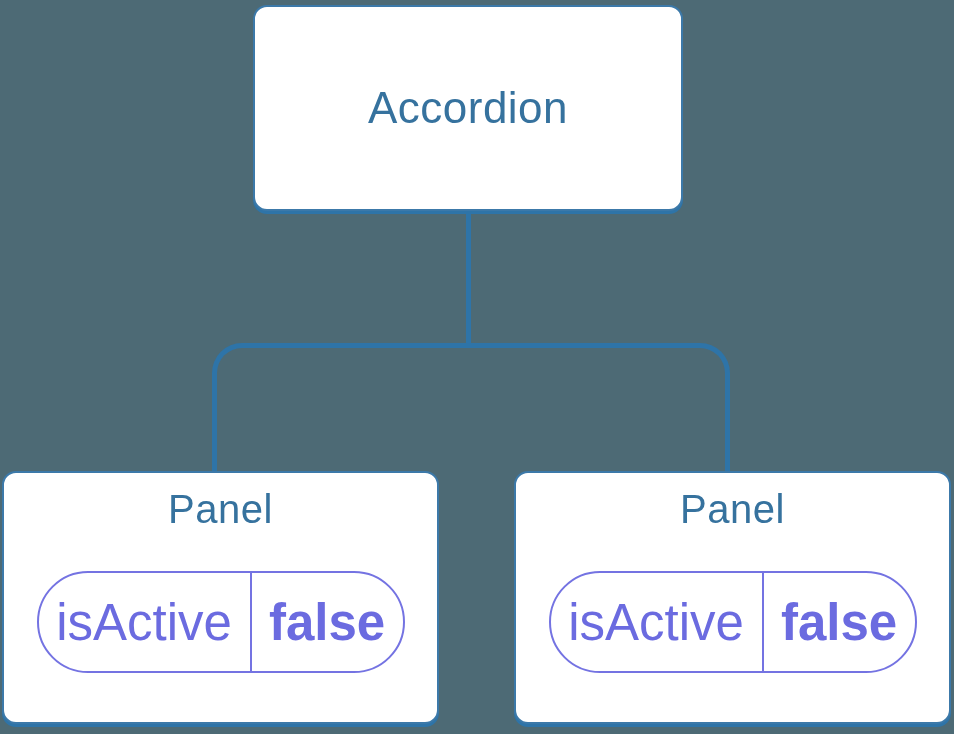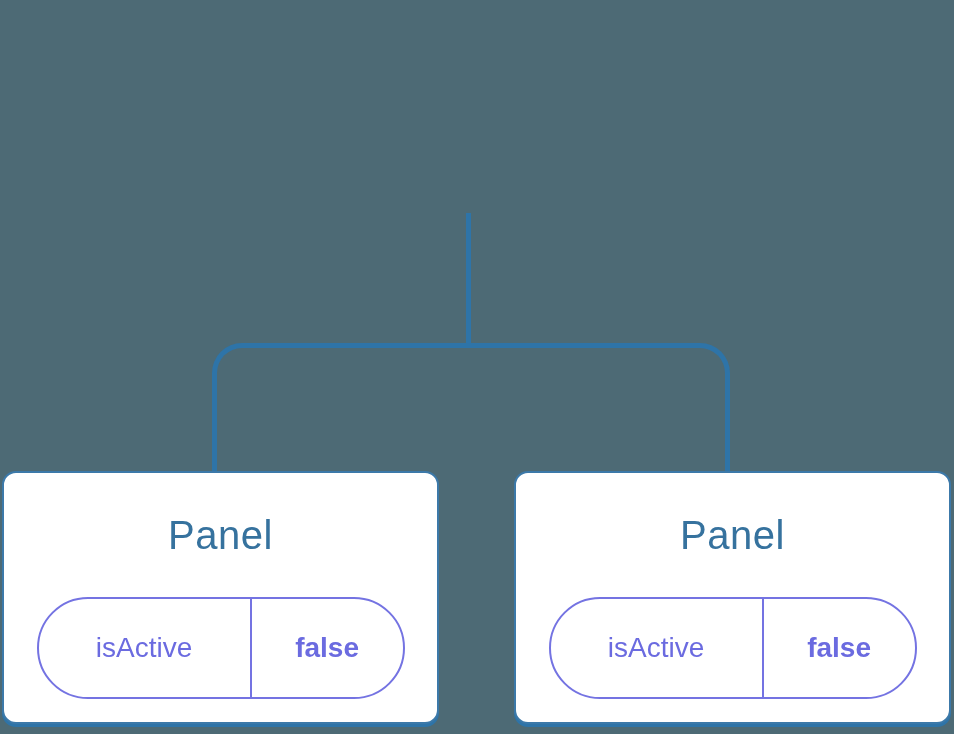"Accordion" div.box { html: none -> <div> <span>Accordion</span> </div> }
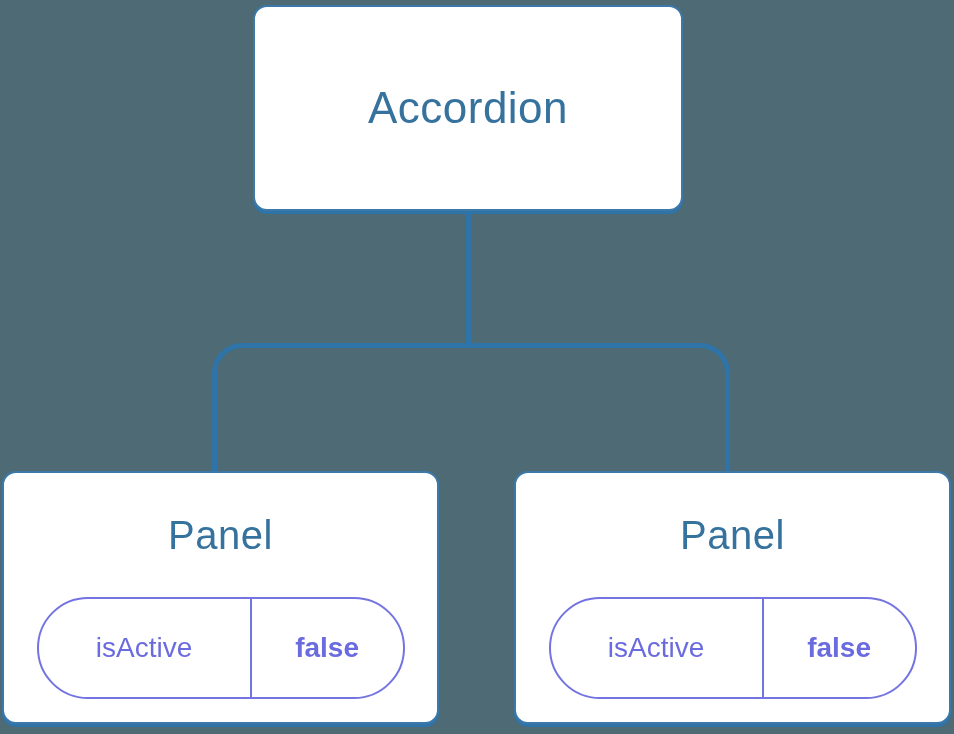"Panel" .panel-title { margin-top: 38px -> 12px }
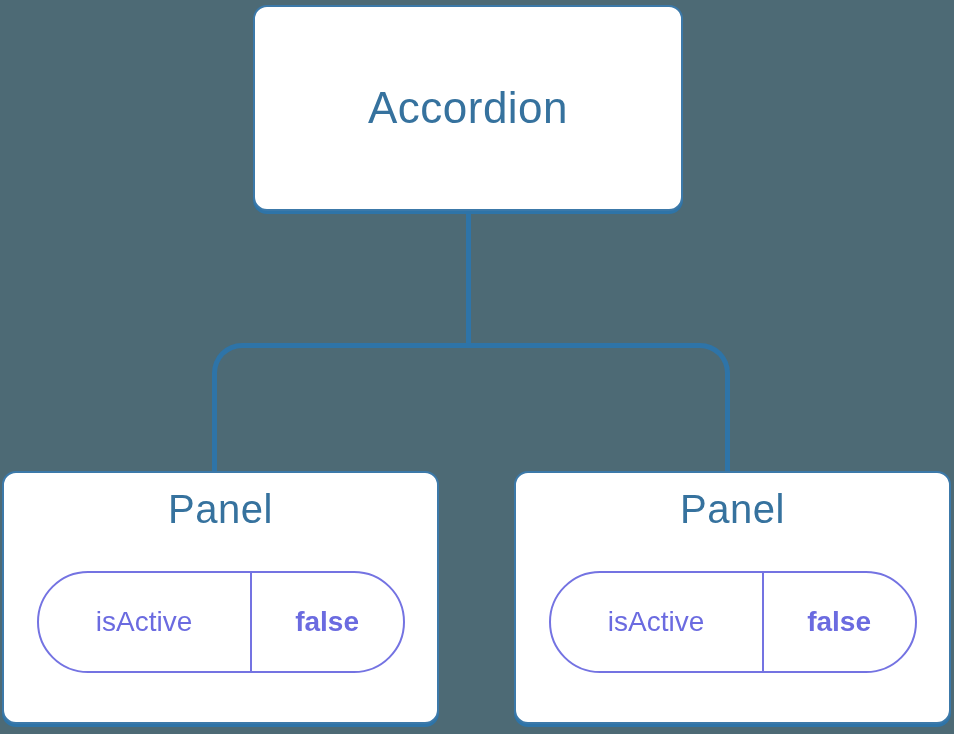"isActive" .pill-cell { font-size: 28px -> 51px }
